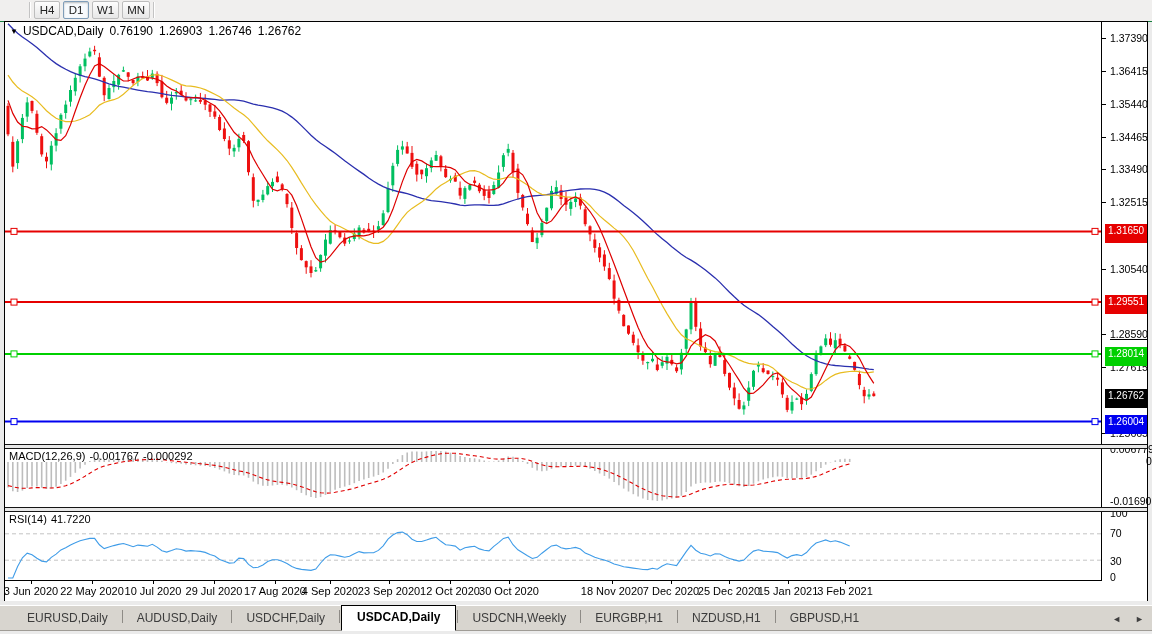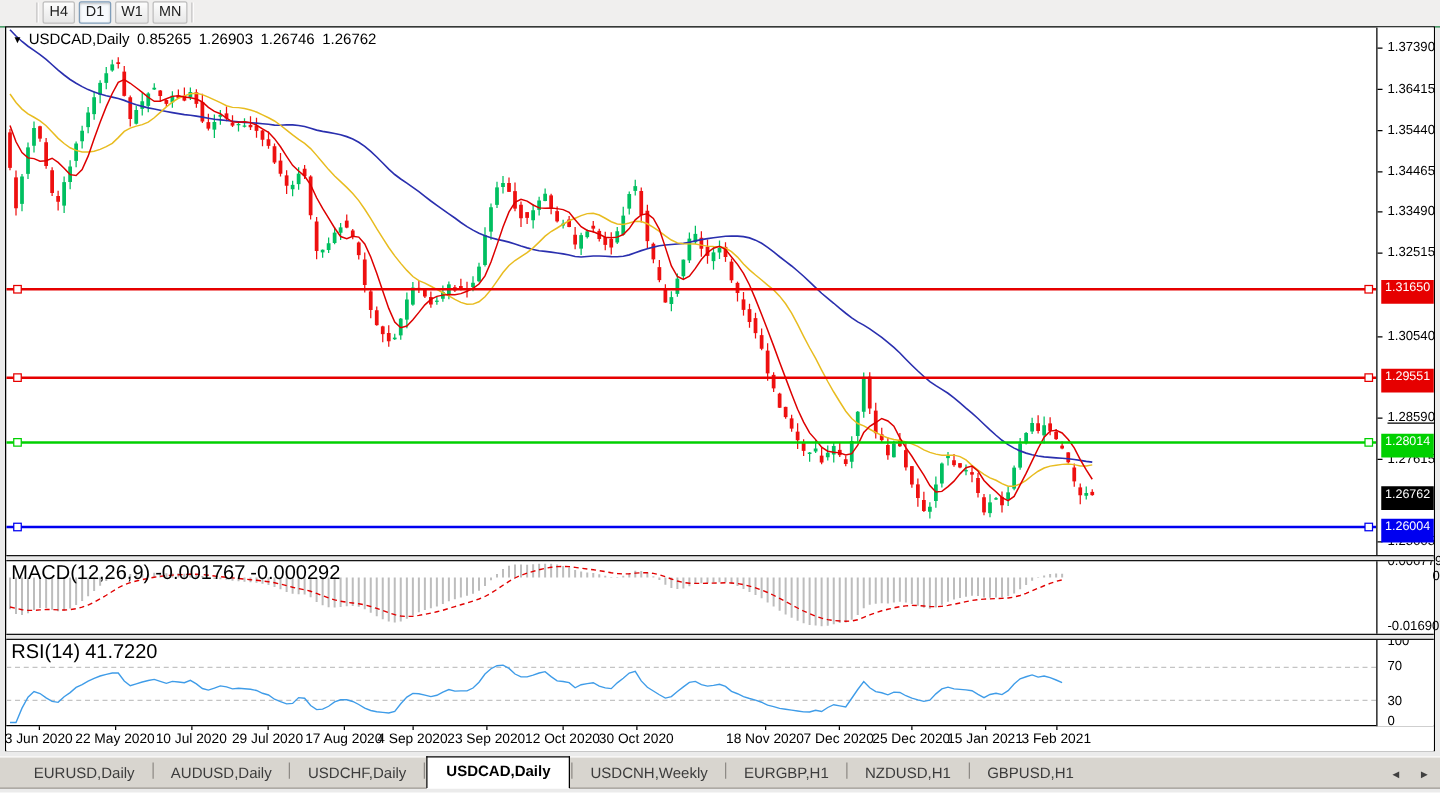"0.85265" span.q { text: 0.85265 -> 0.76190 }
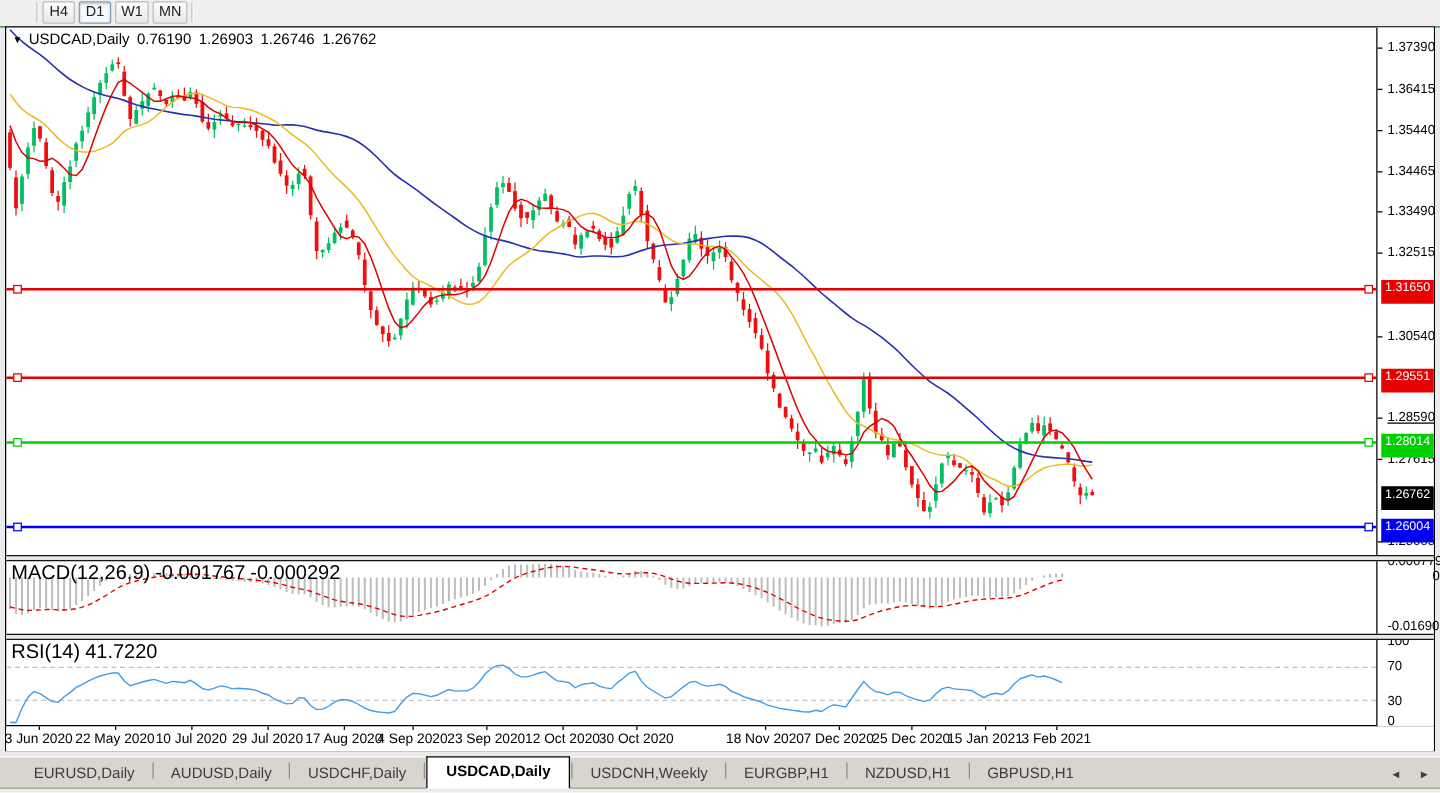"MACD(12,26,9) -0.001767 -0.000292" .ind-label { font-size: 16px -> 11px }
